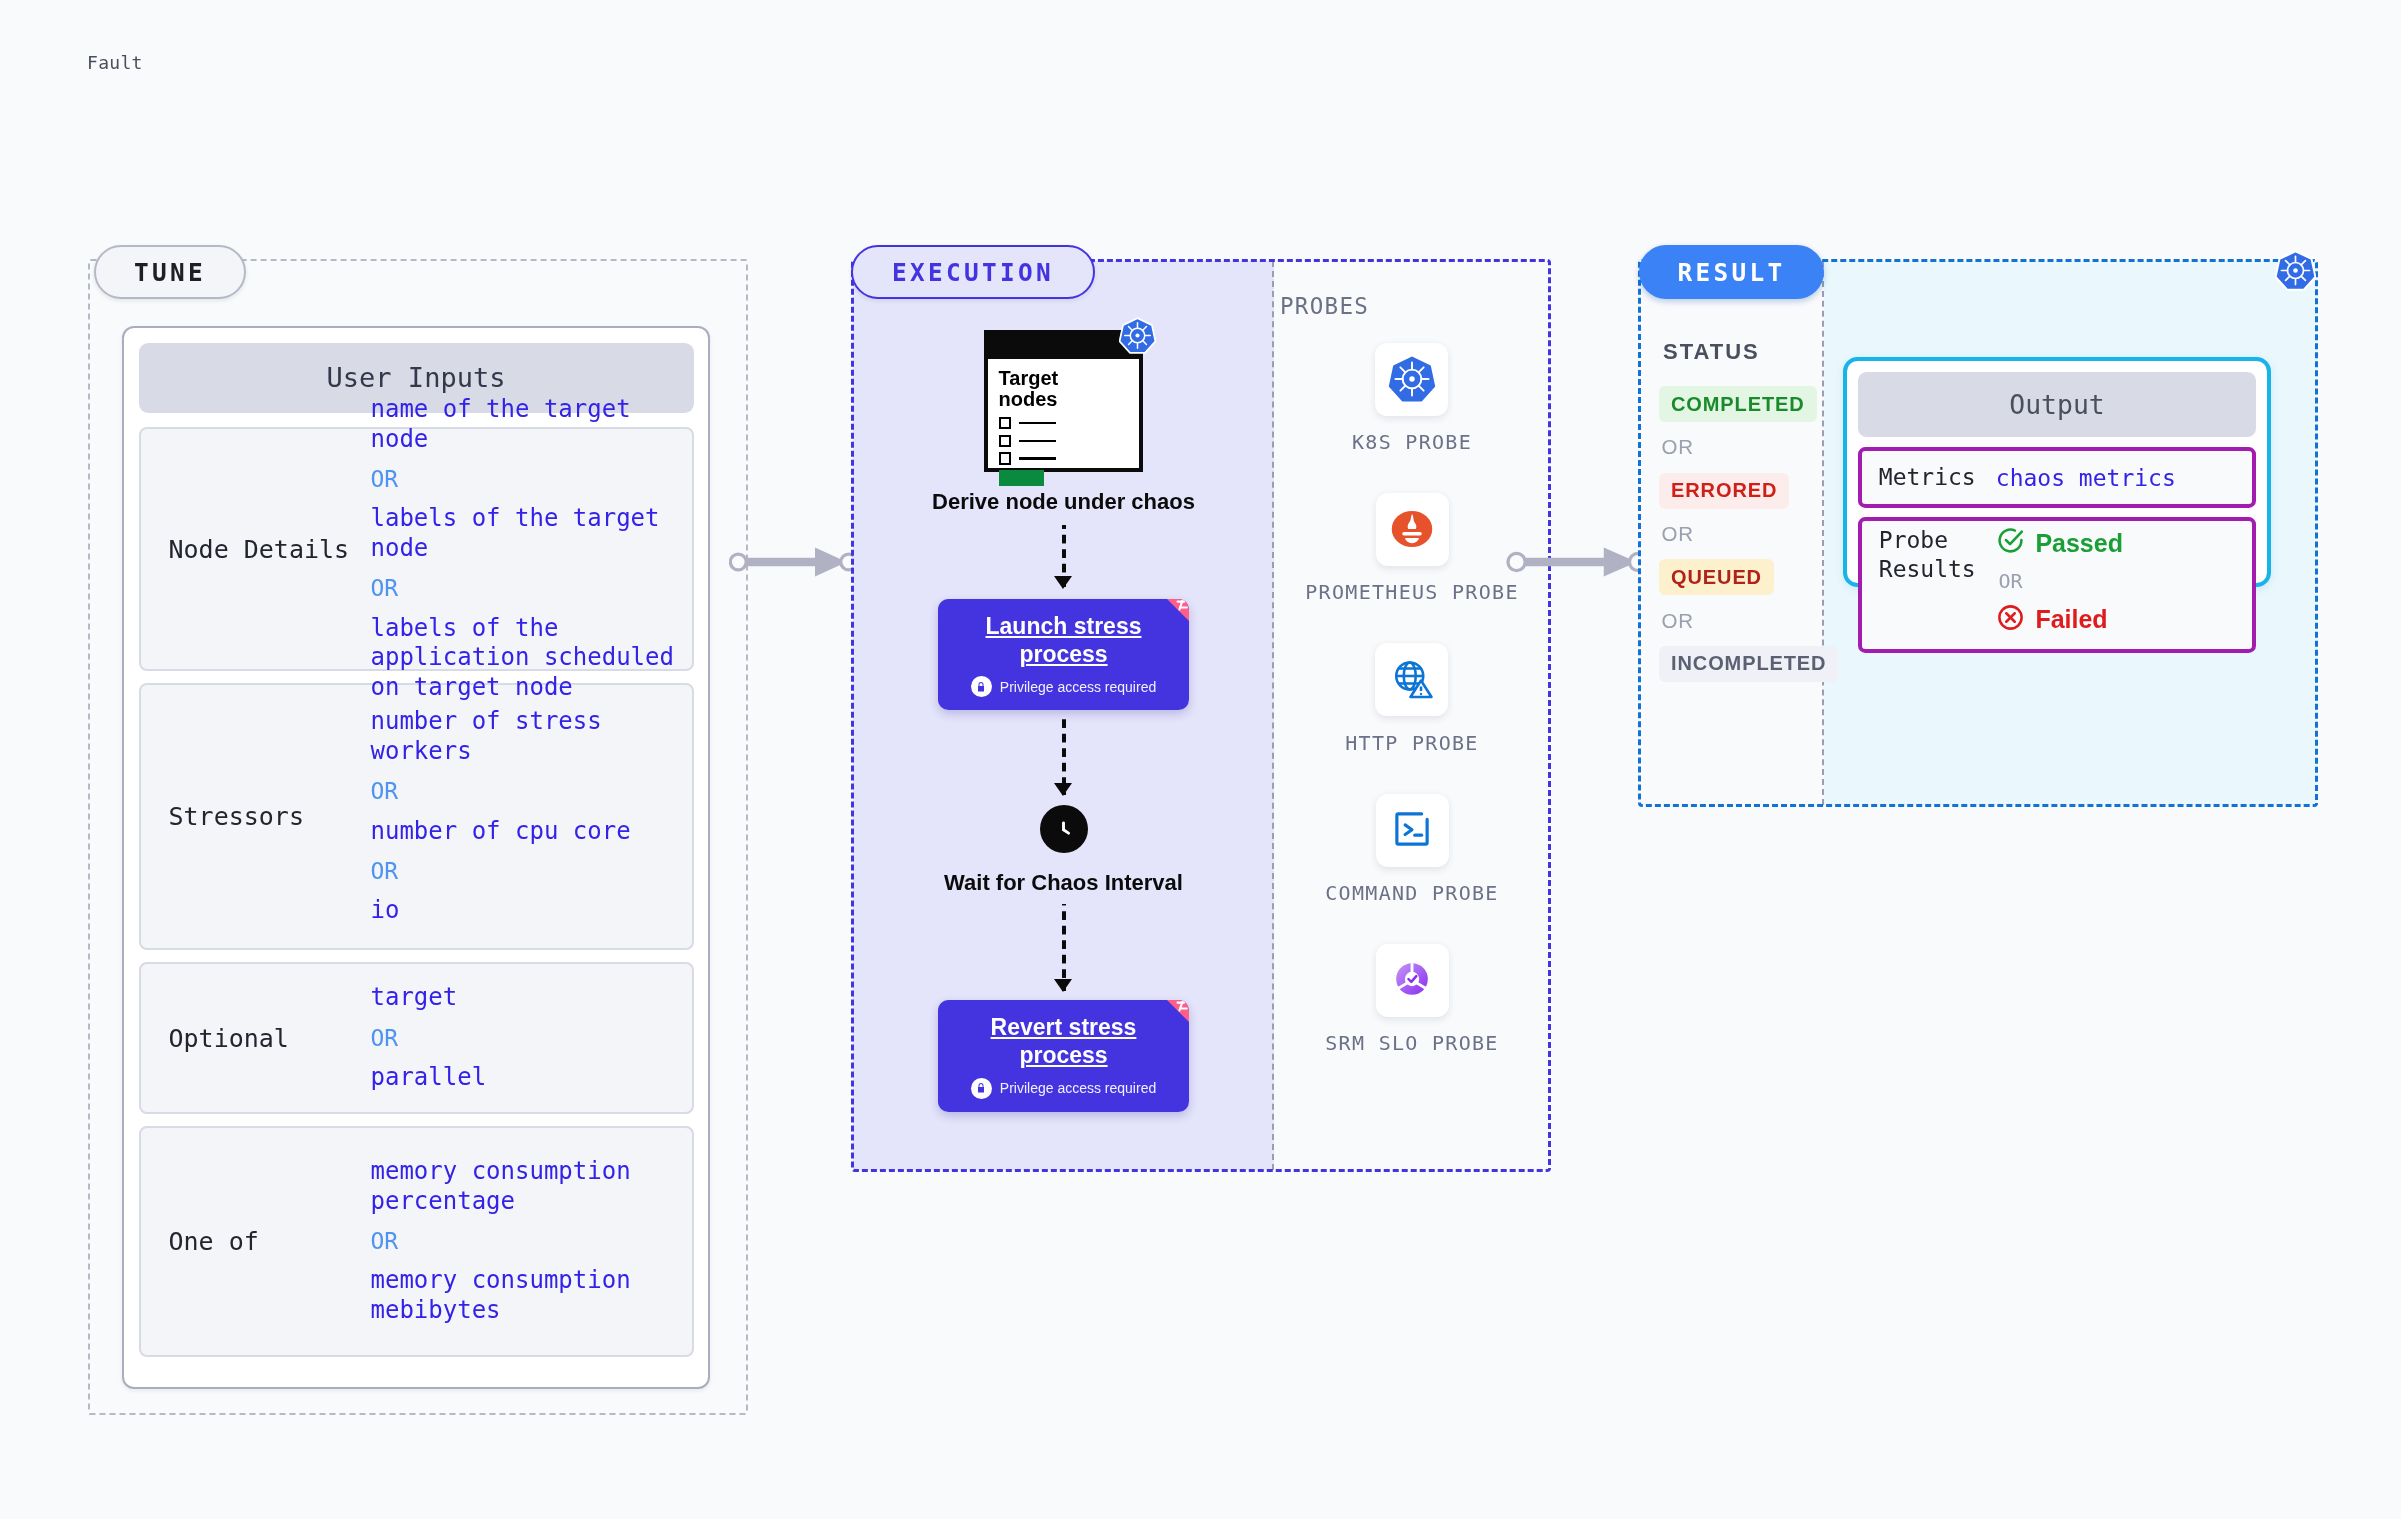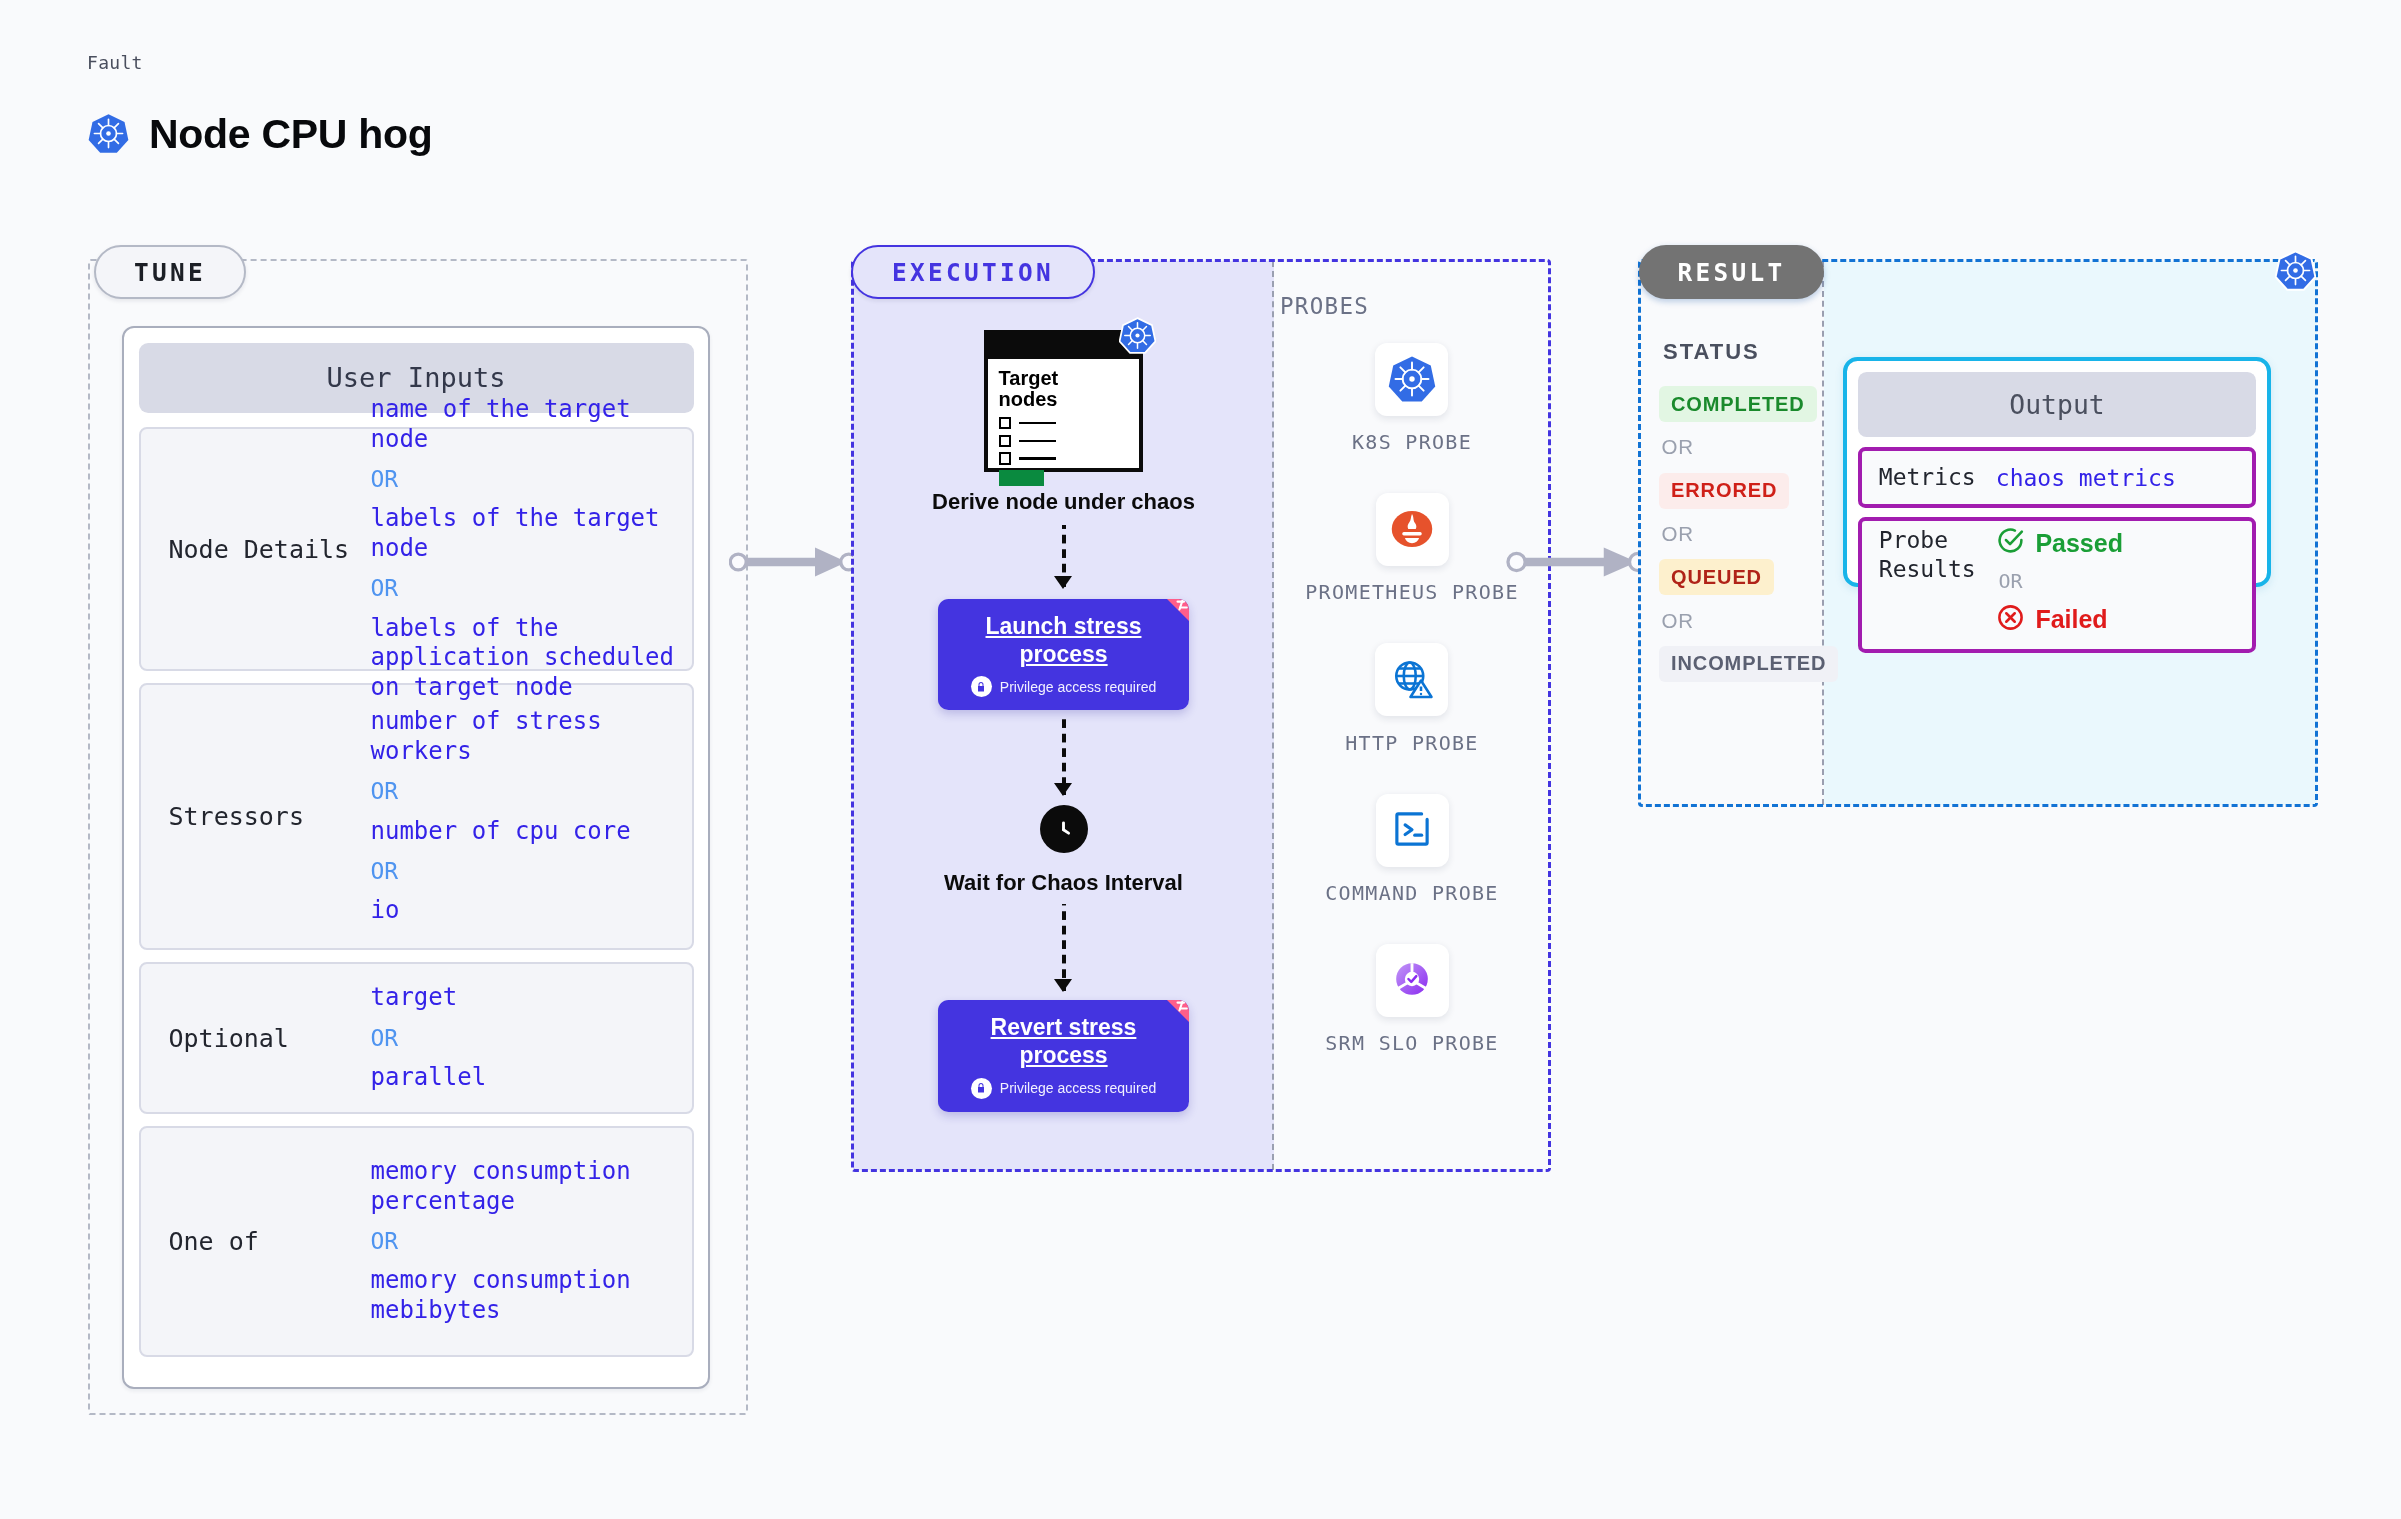"Node CPU hog" div { html: <div> <span> <svg> <path></path> <g> <circle></circle> <circle></circle> <line></line> <line></line> <line></line> <line></line> <line></line> <line></line> <line></line> <line></line> </g> </svg> </span> <span>Node CPU hog</span> </div> -> none }
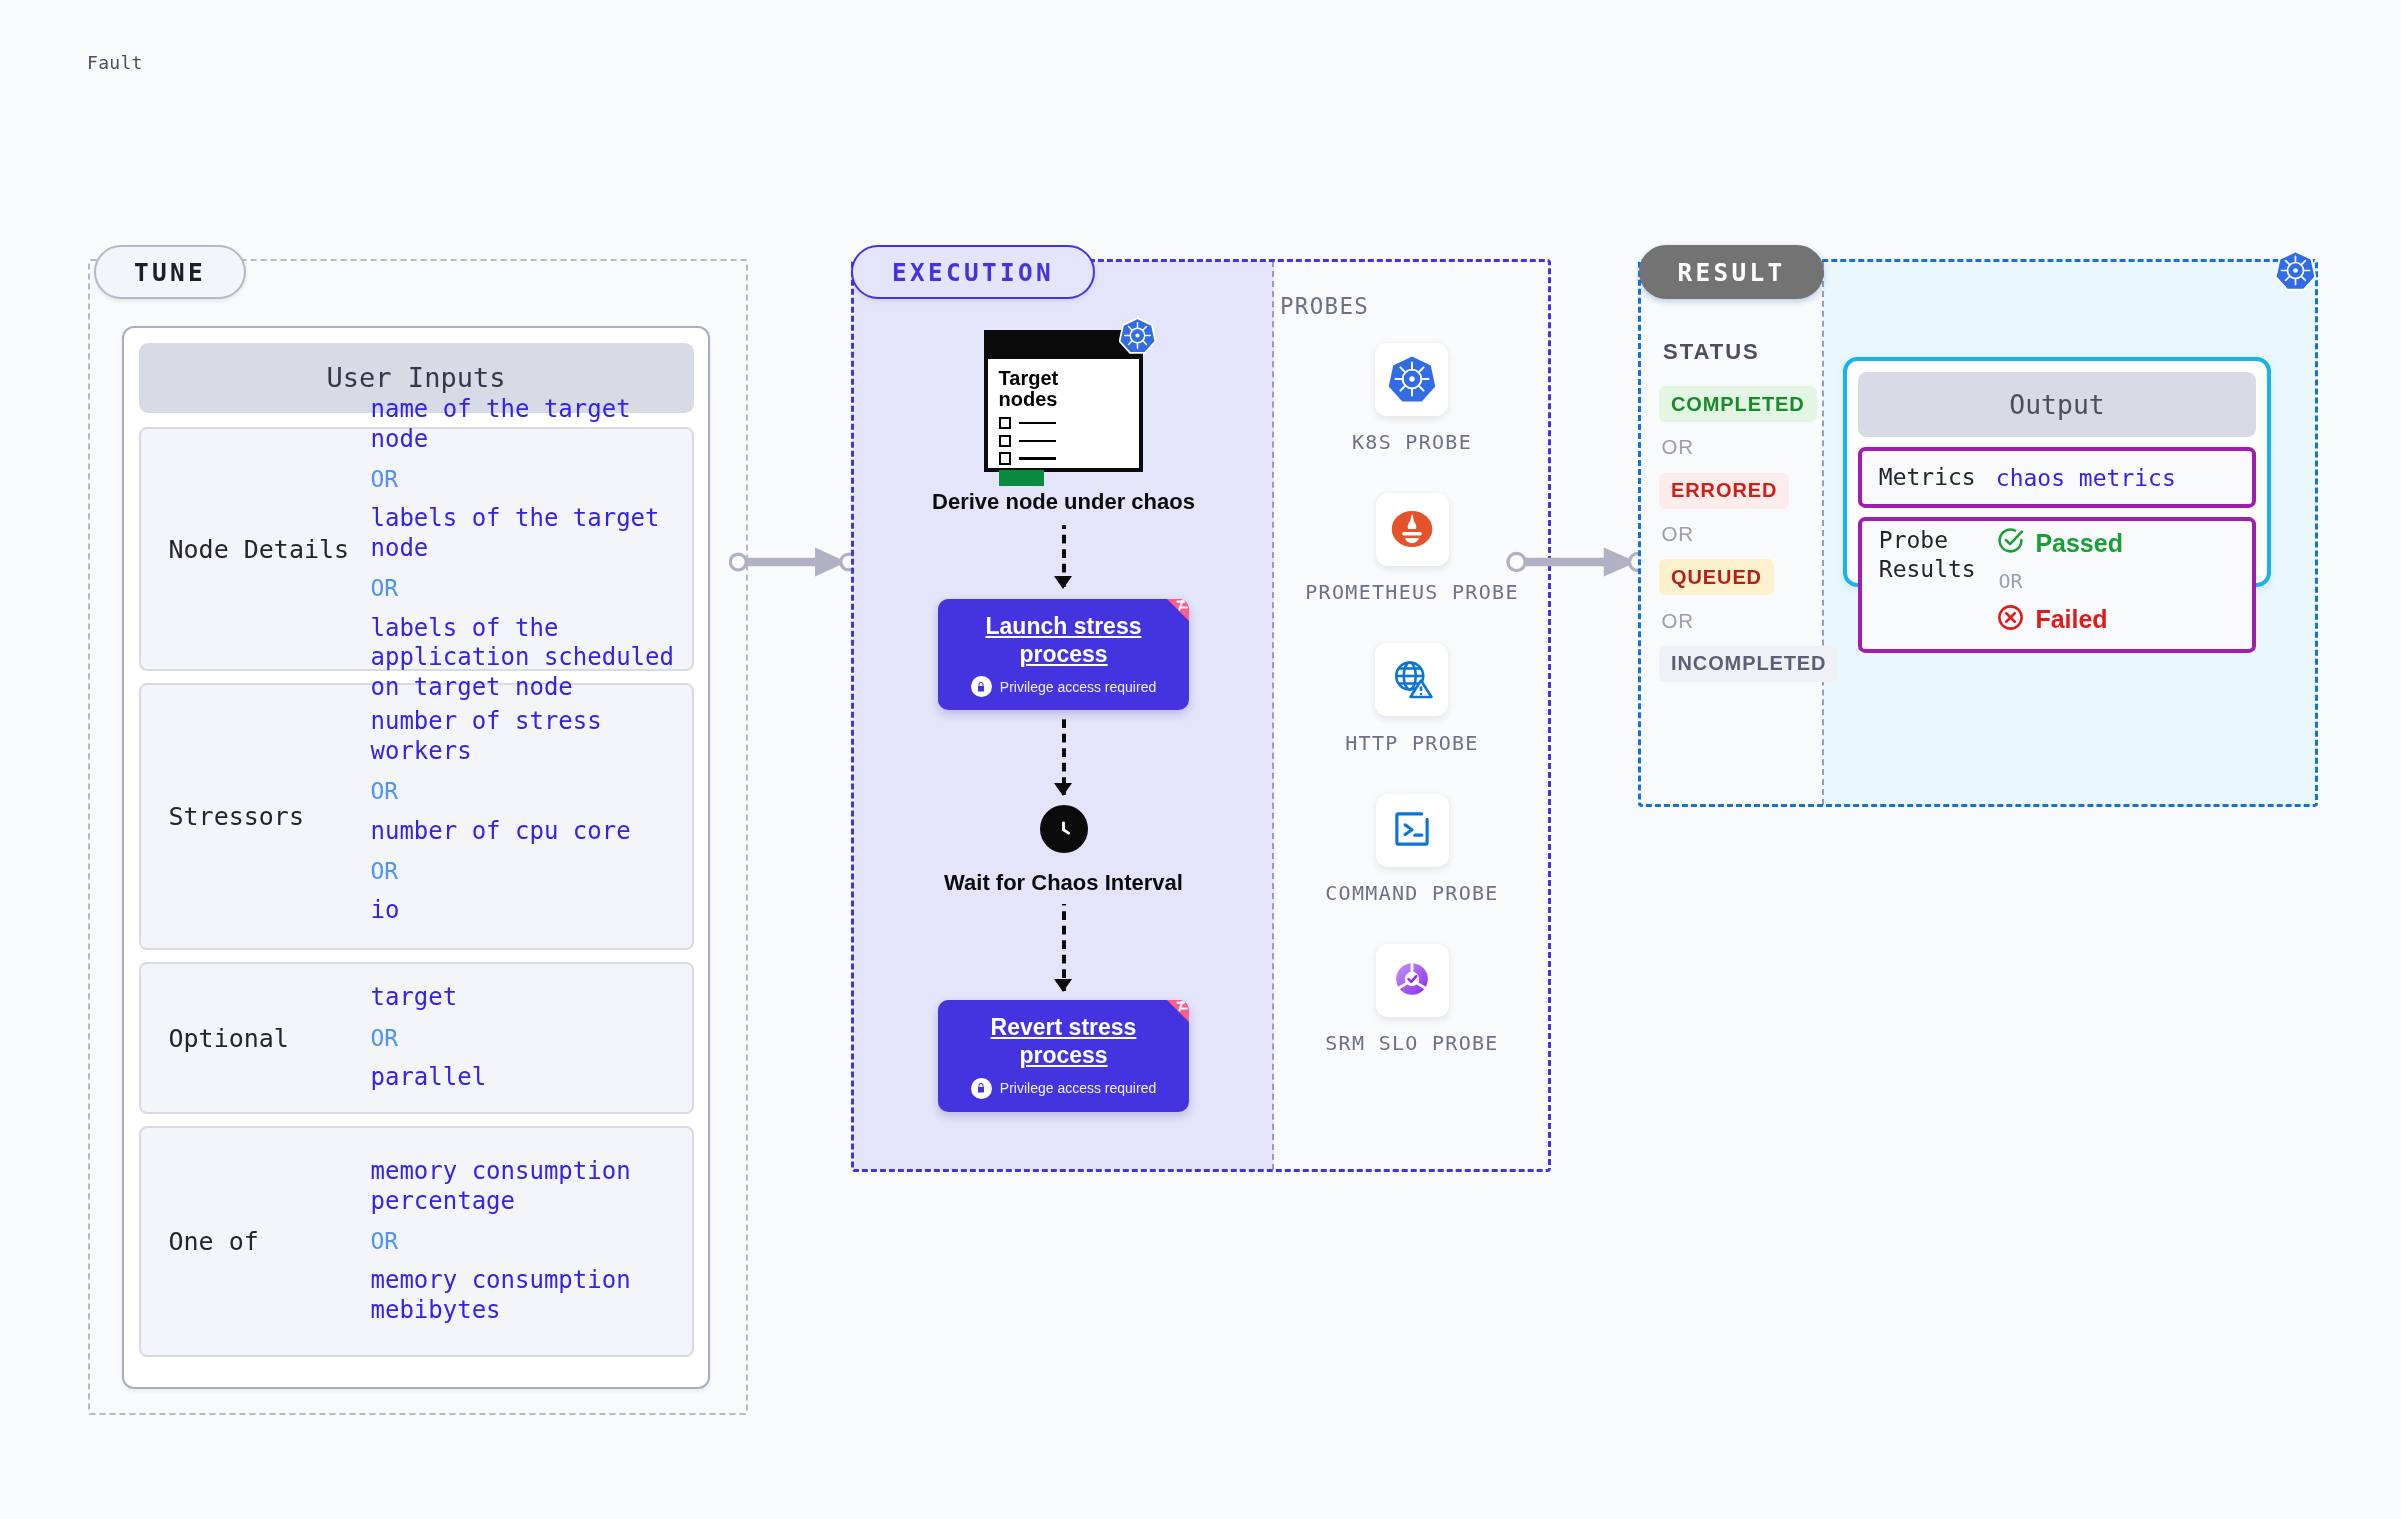"RESULT" #result-pill { background: #737373 -> #3b82f6 }
